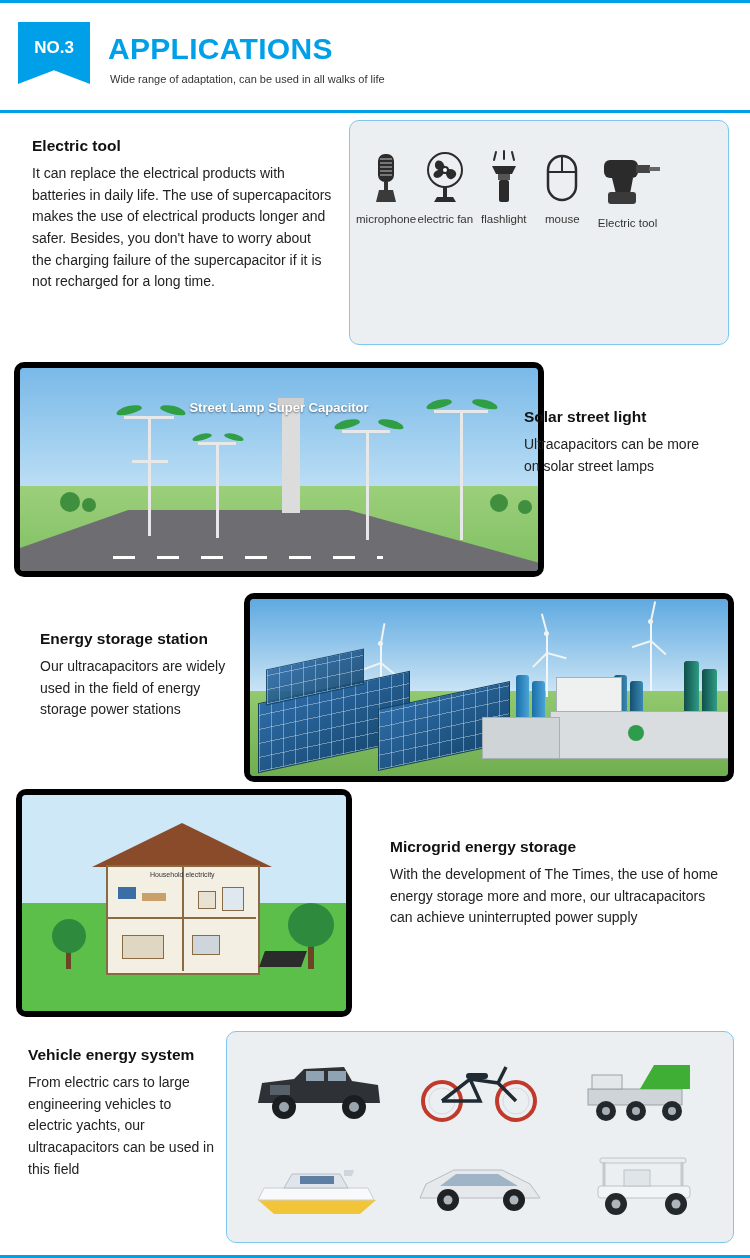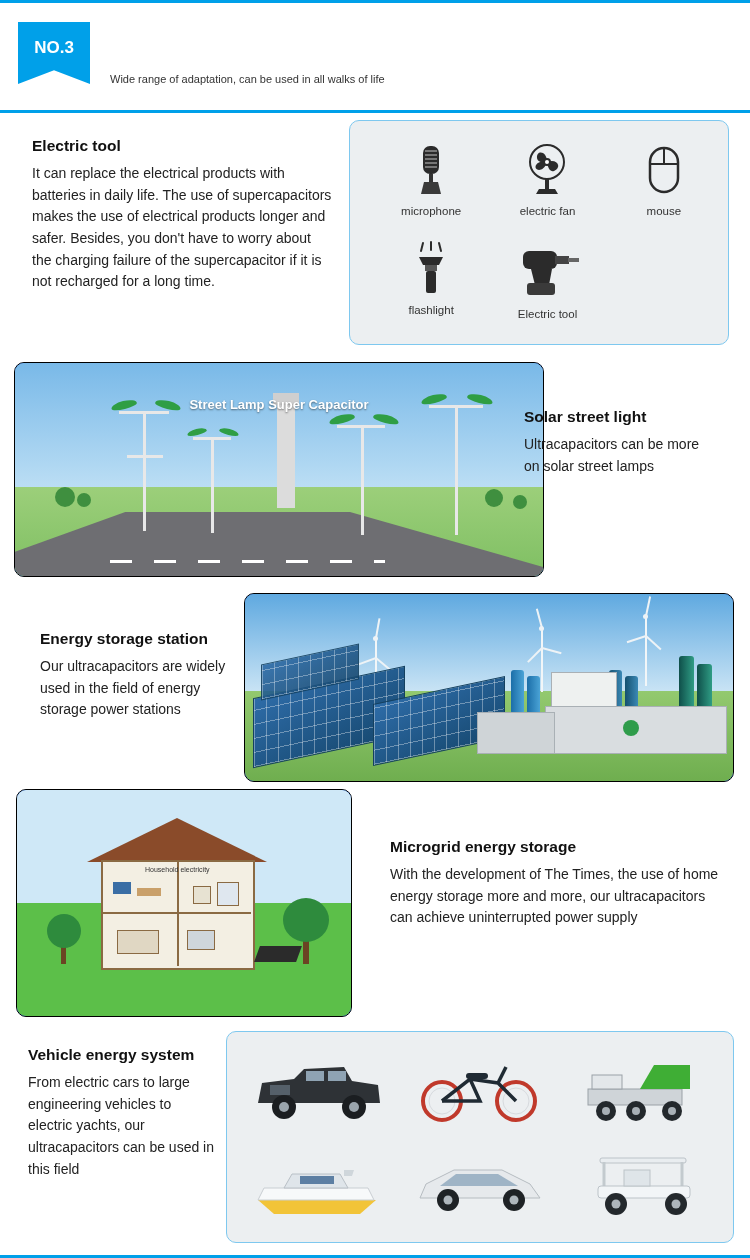"APPLICATIONS" div.header-title { html: none -> <div>APPLICATIONS</div> }
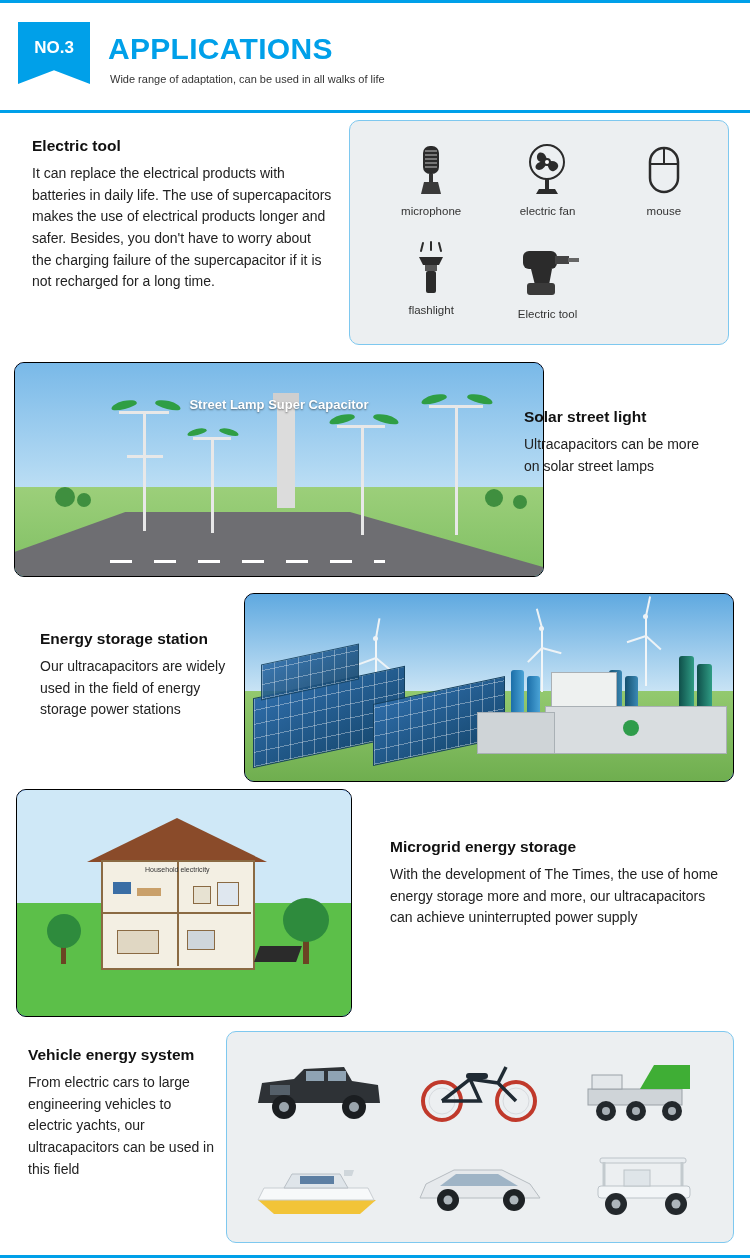"microphone" .icon-grid { grid-template-columns: repeat(3, 1fr) -> repeat(6, 1fr); margin-left: 17px -> none; padding: 18px 6px 8px 6px -> 26px 6px 8px 6px }
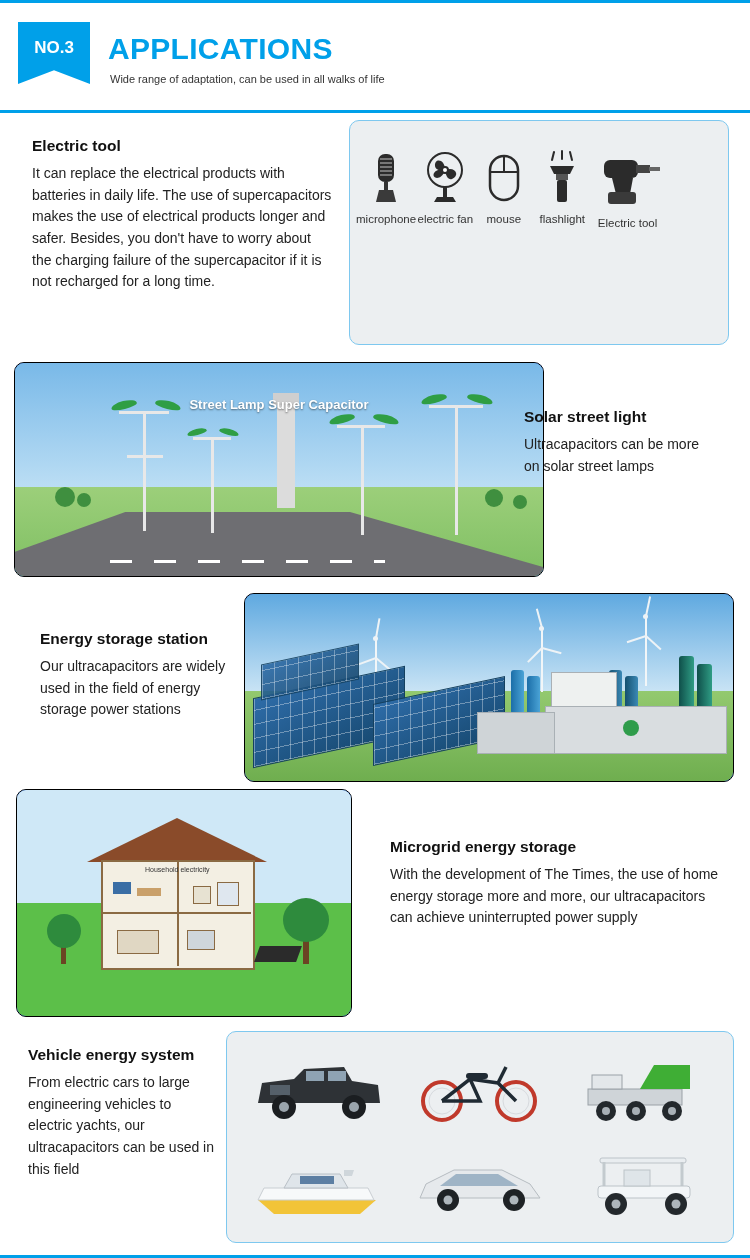"mouse" div.icon-cell { order: before "flashlight" -> after "flashlight" }
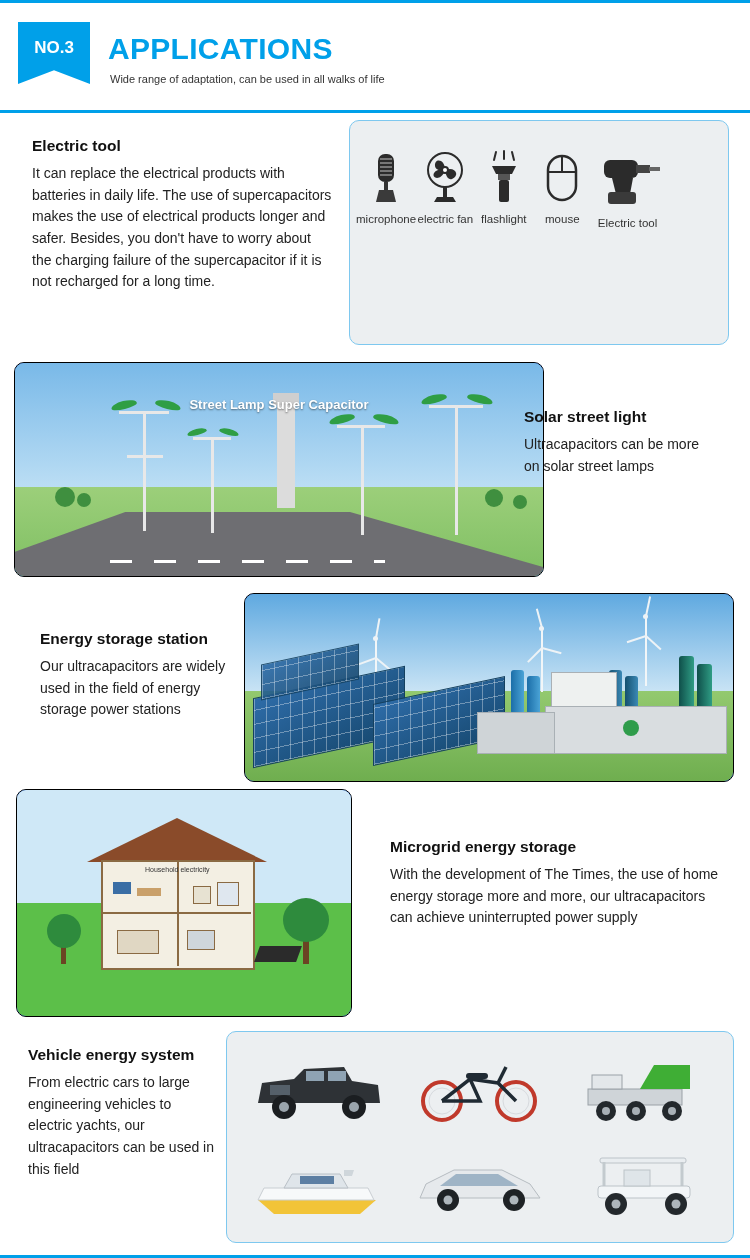"Street Lamp Super Capacitor" .photo { border: 1px solid #000000 -> 6px solid #000000 }
